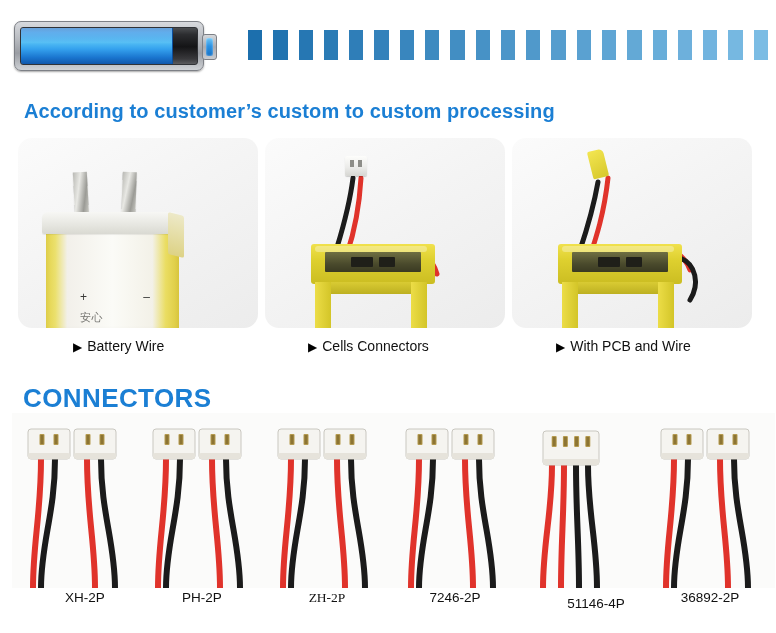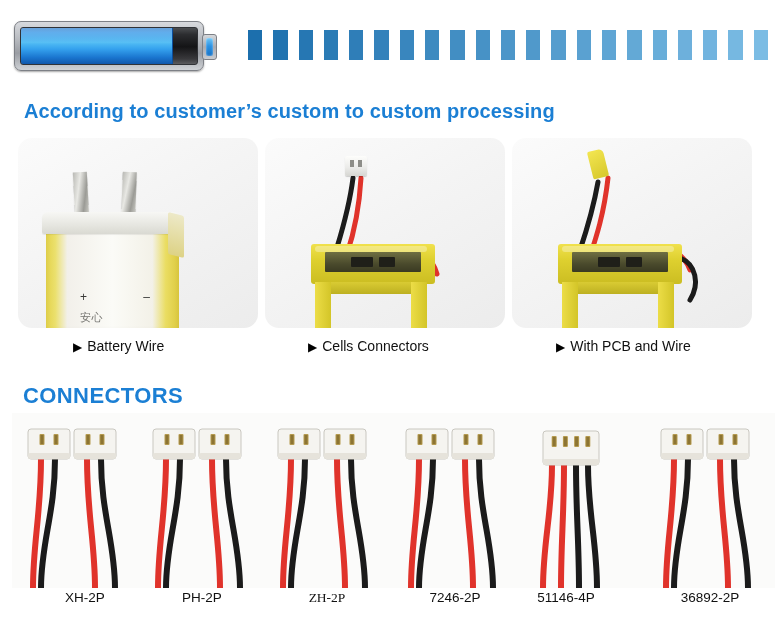"CONNECTORS" .connectors-heading { font-size: 22px -> 26px }
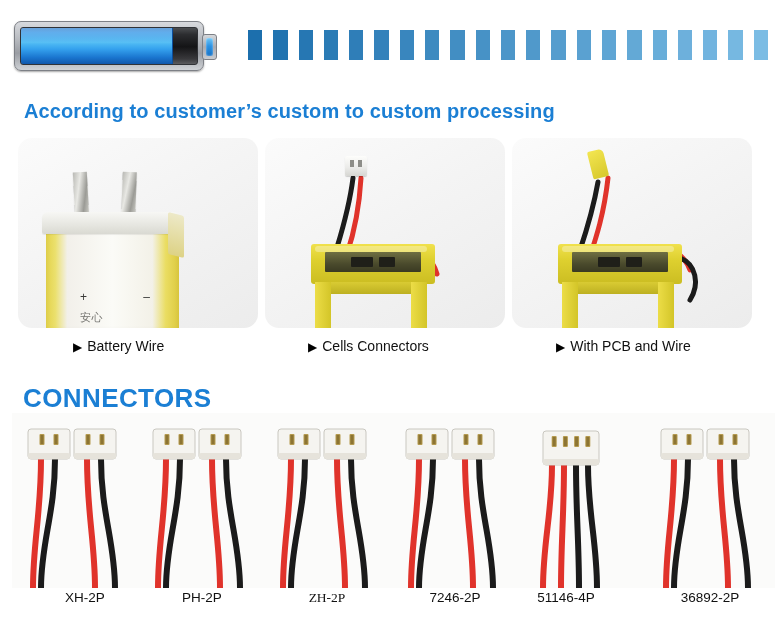"51146-4P" div.conn-label { left: 501px -> 531px; margin-top: none -> 6px }
